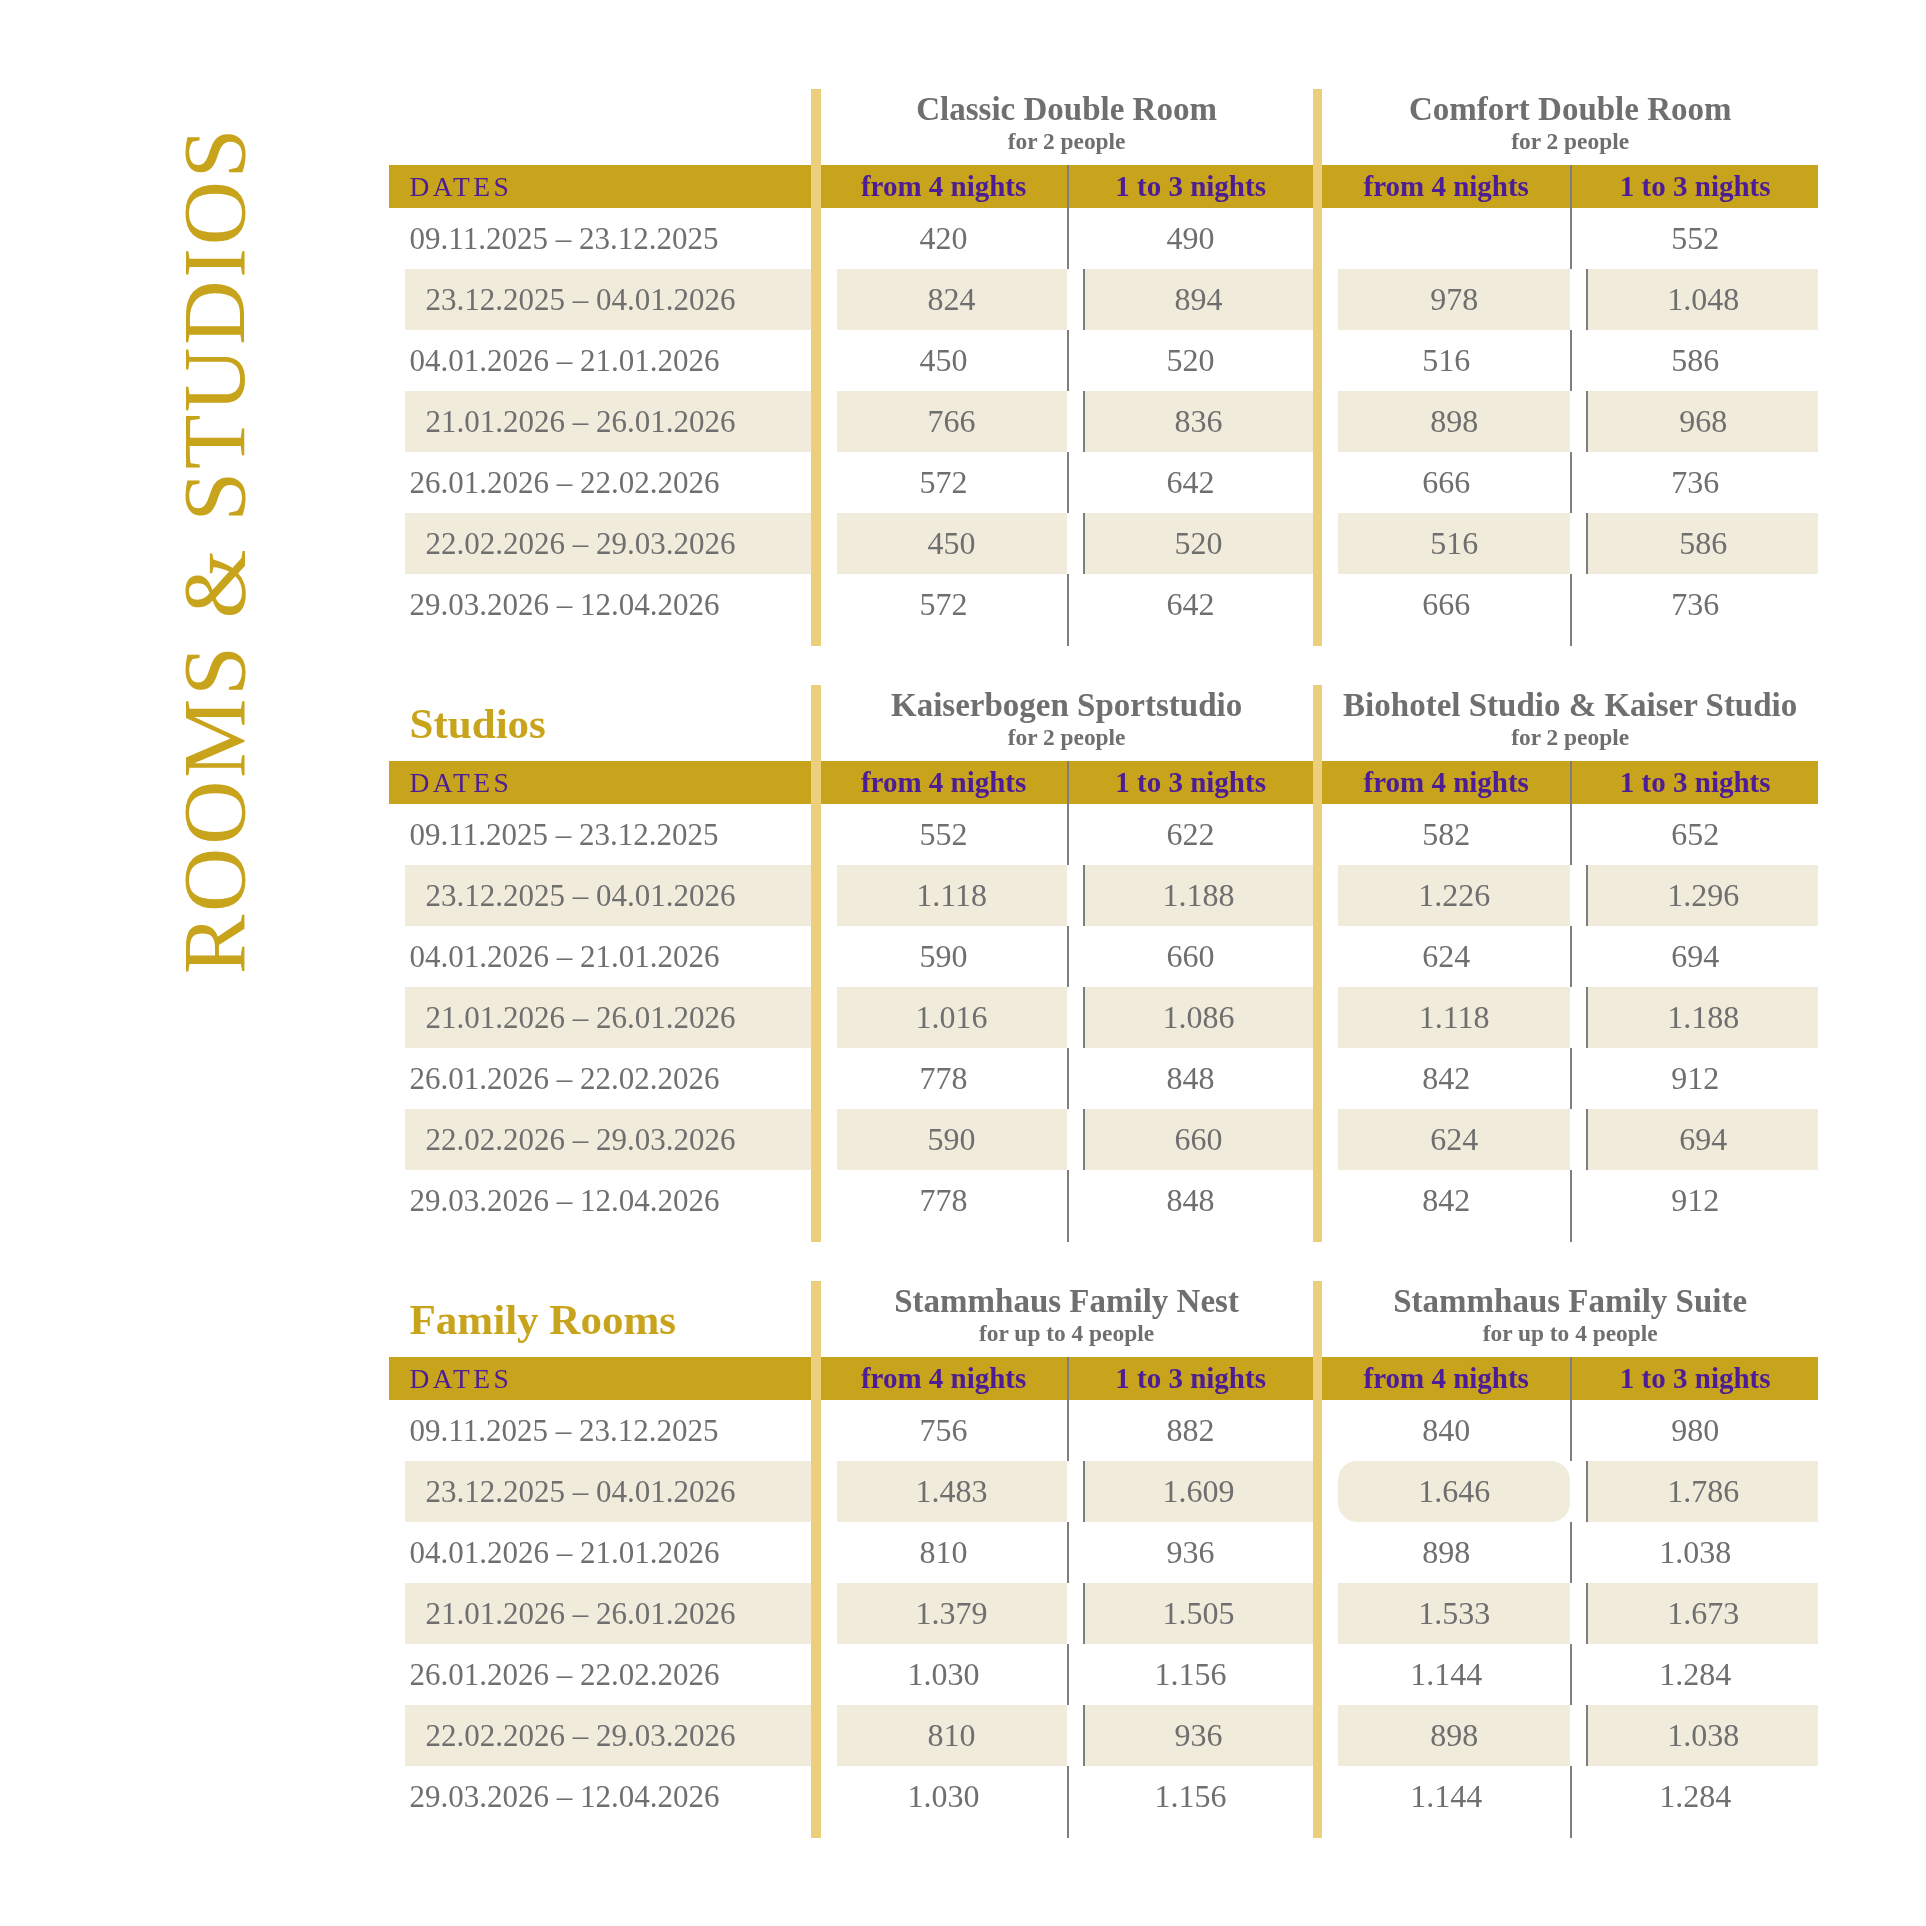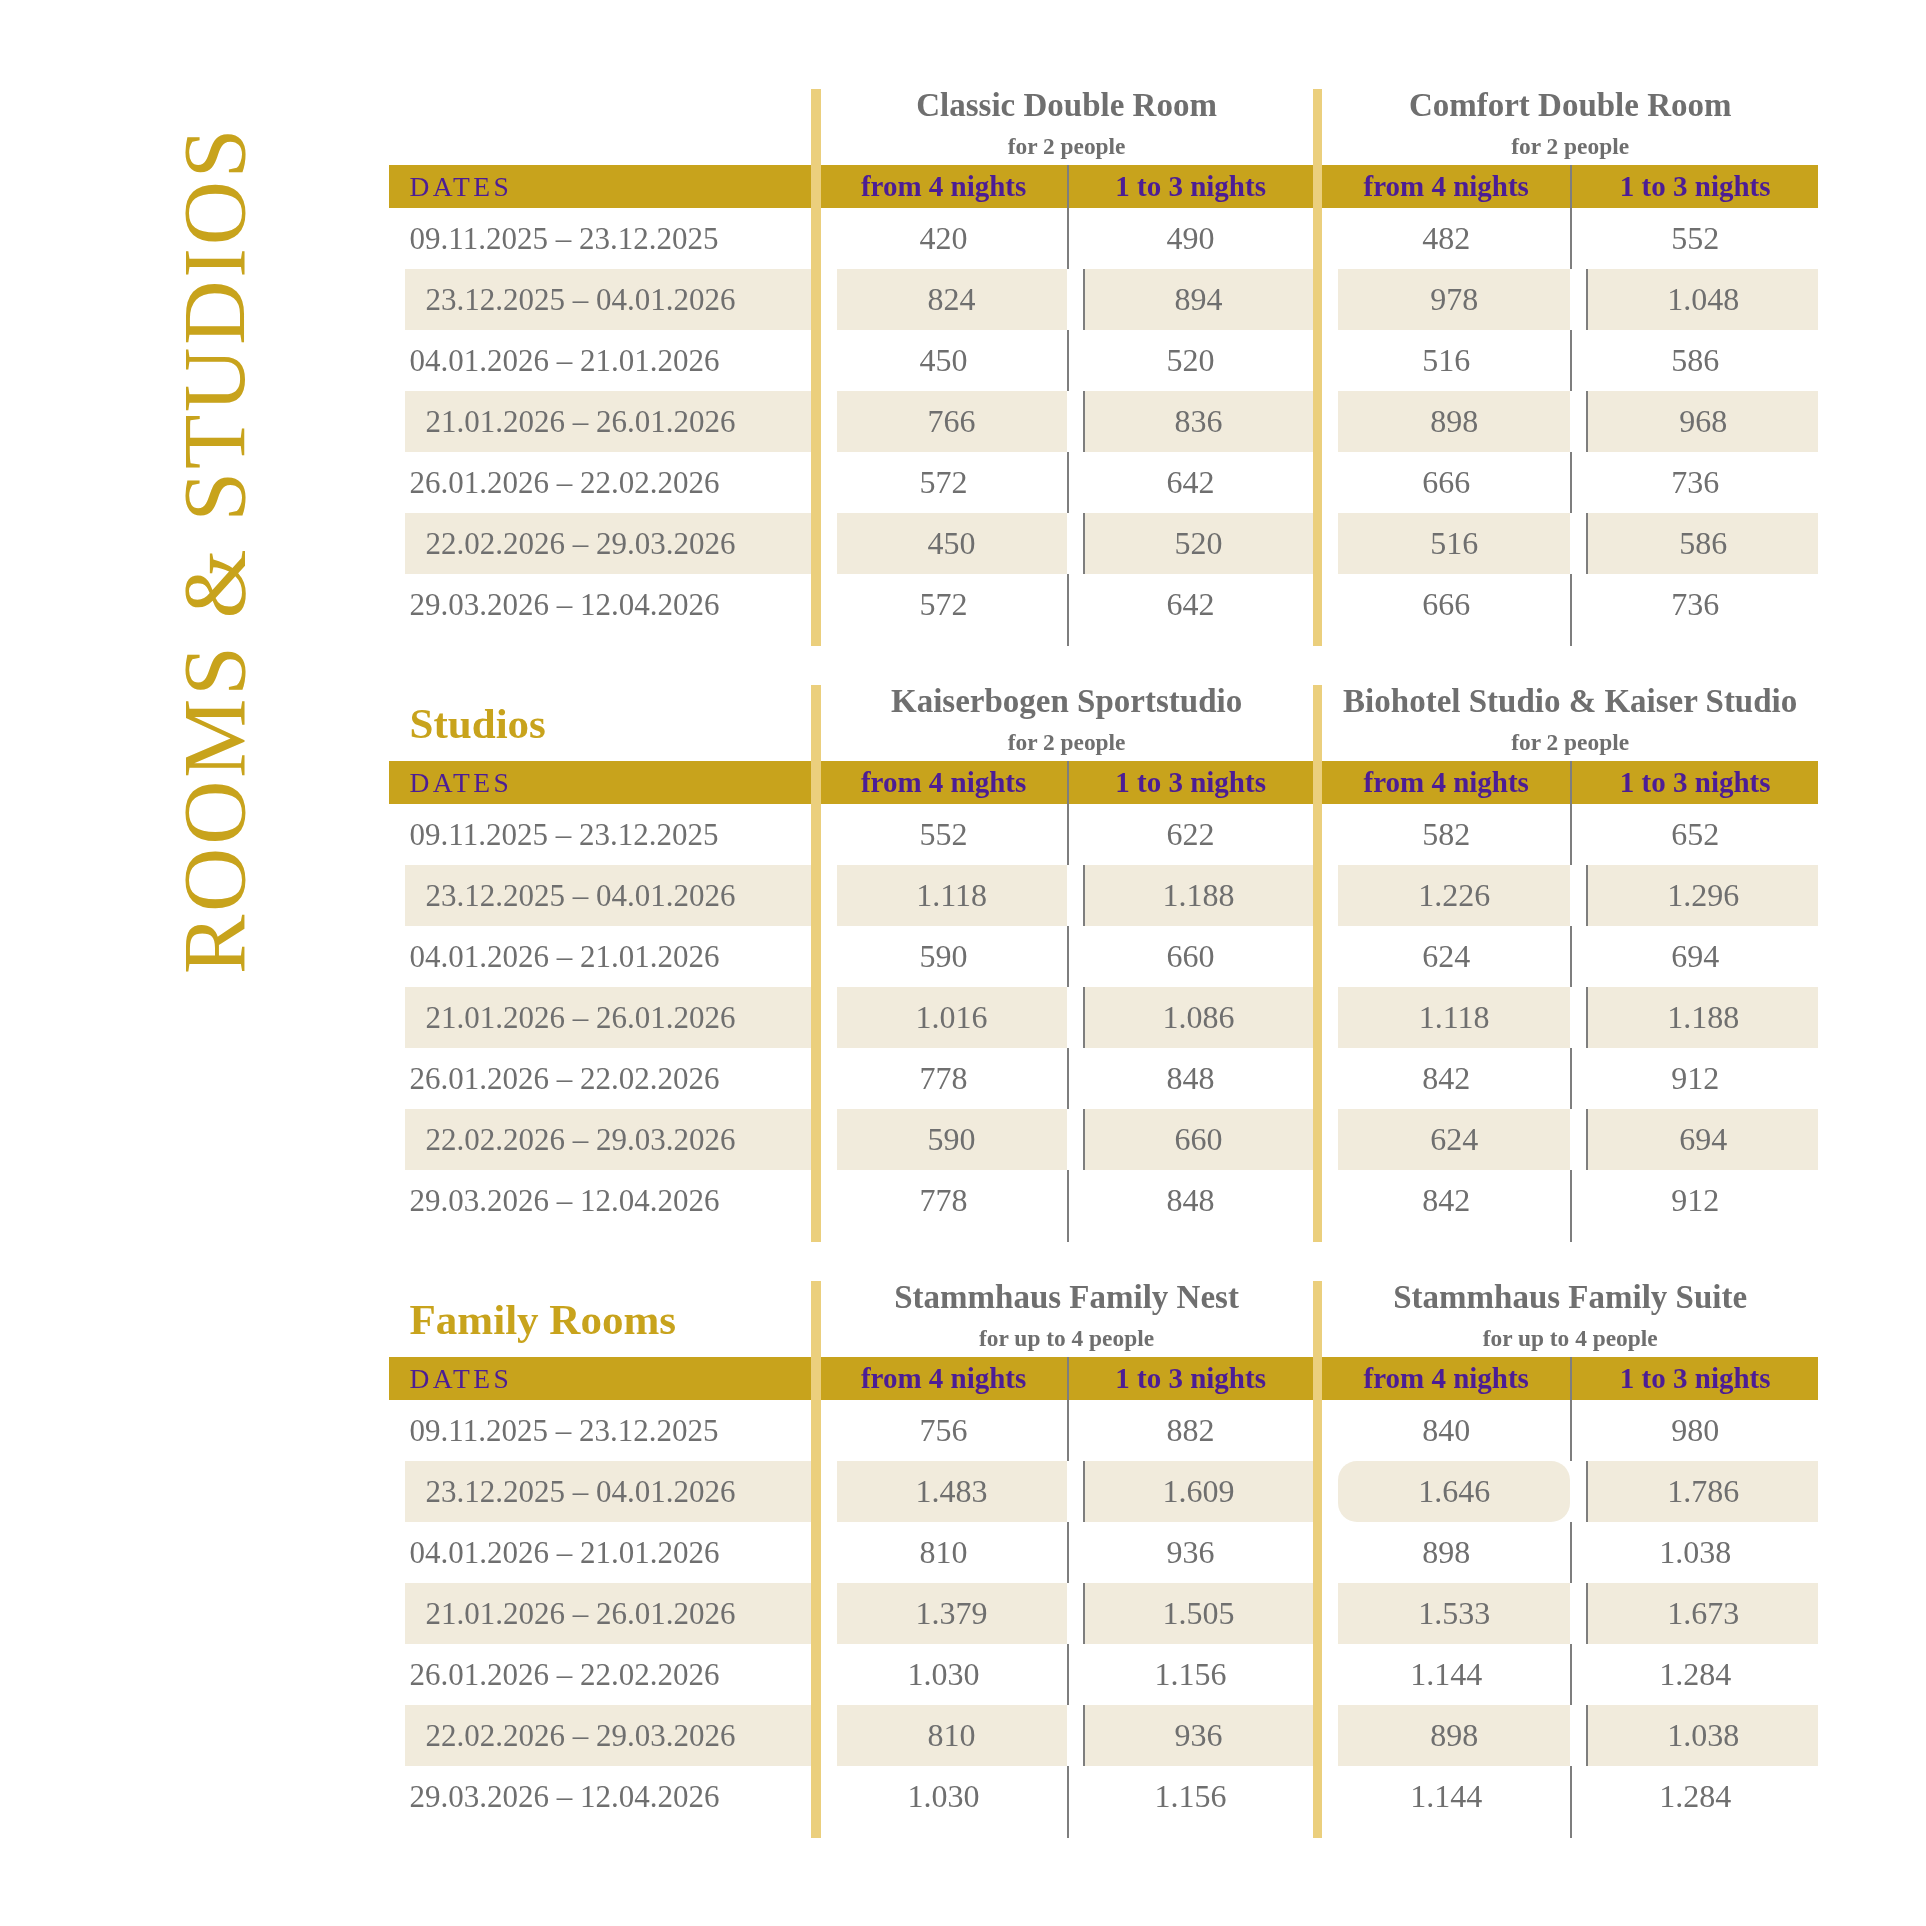"Classic Double Room" .room-head { justify-content: space-between -> center }
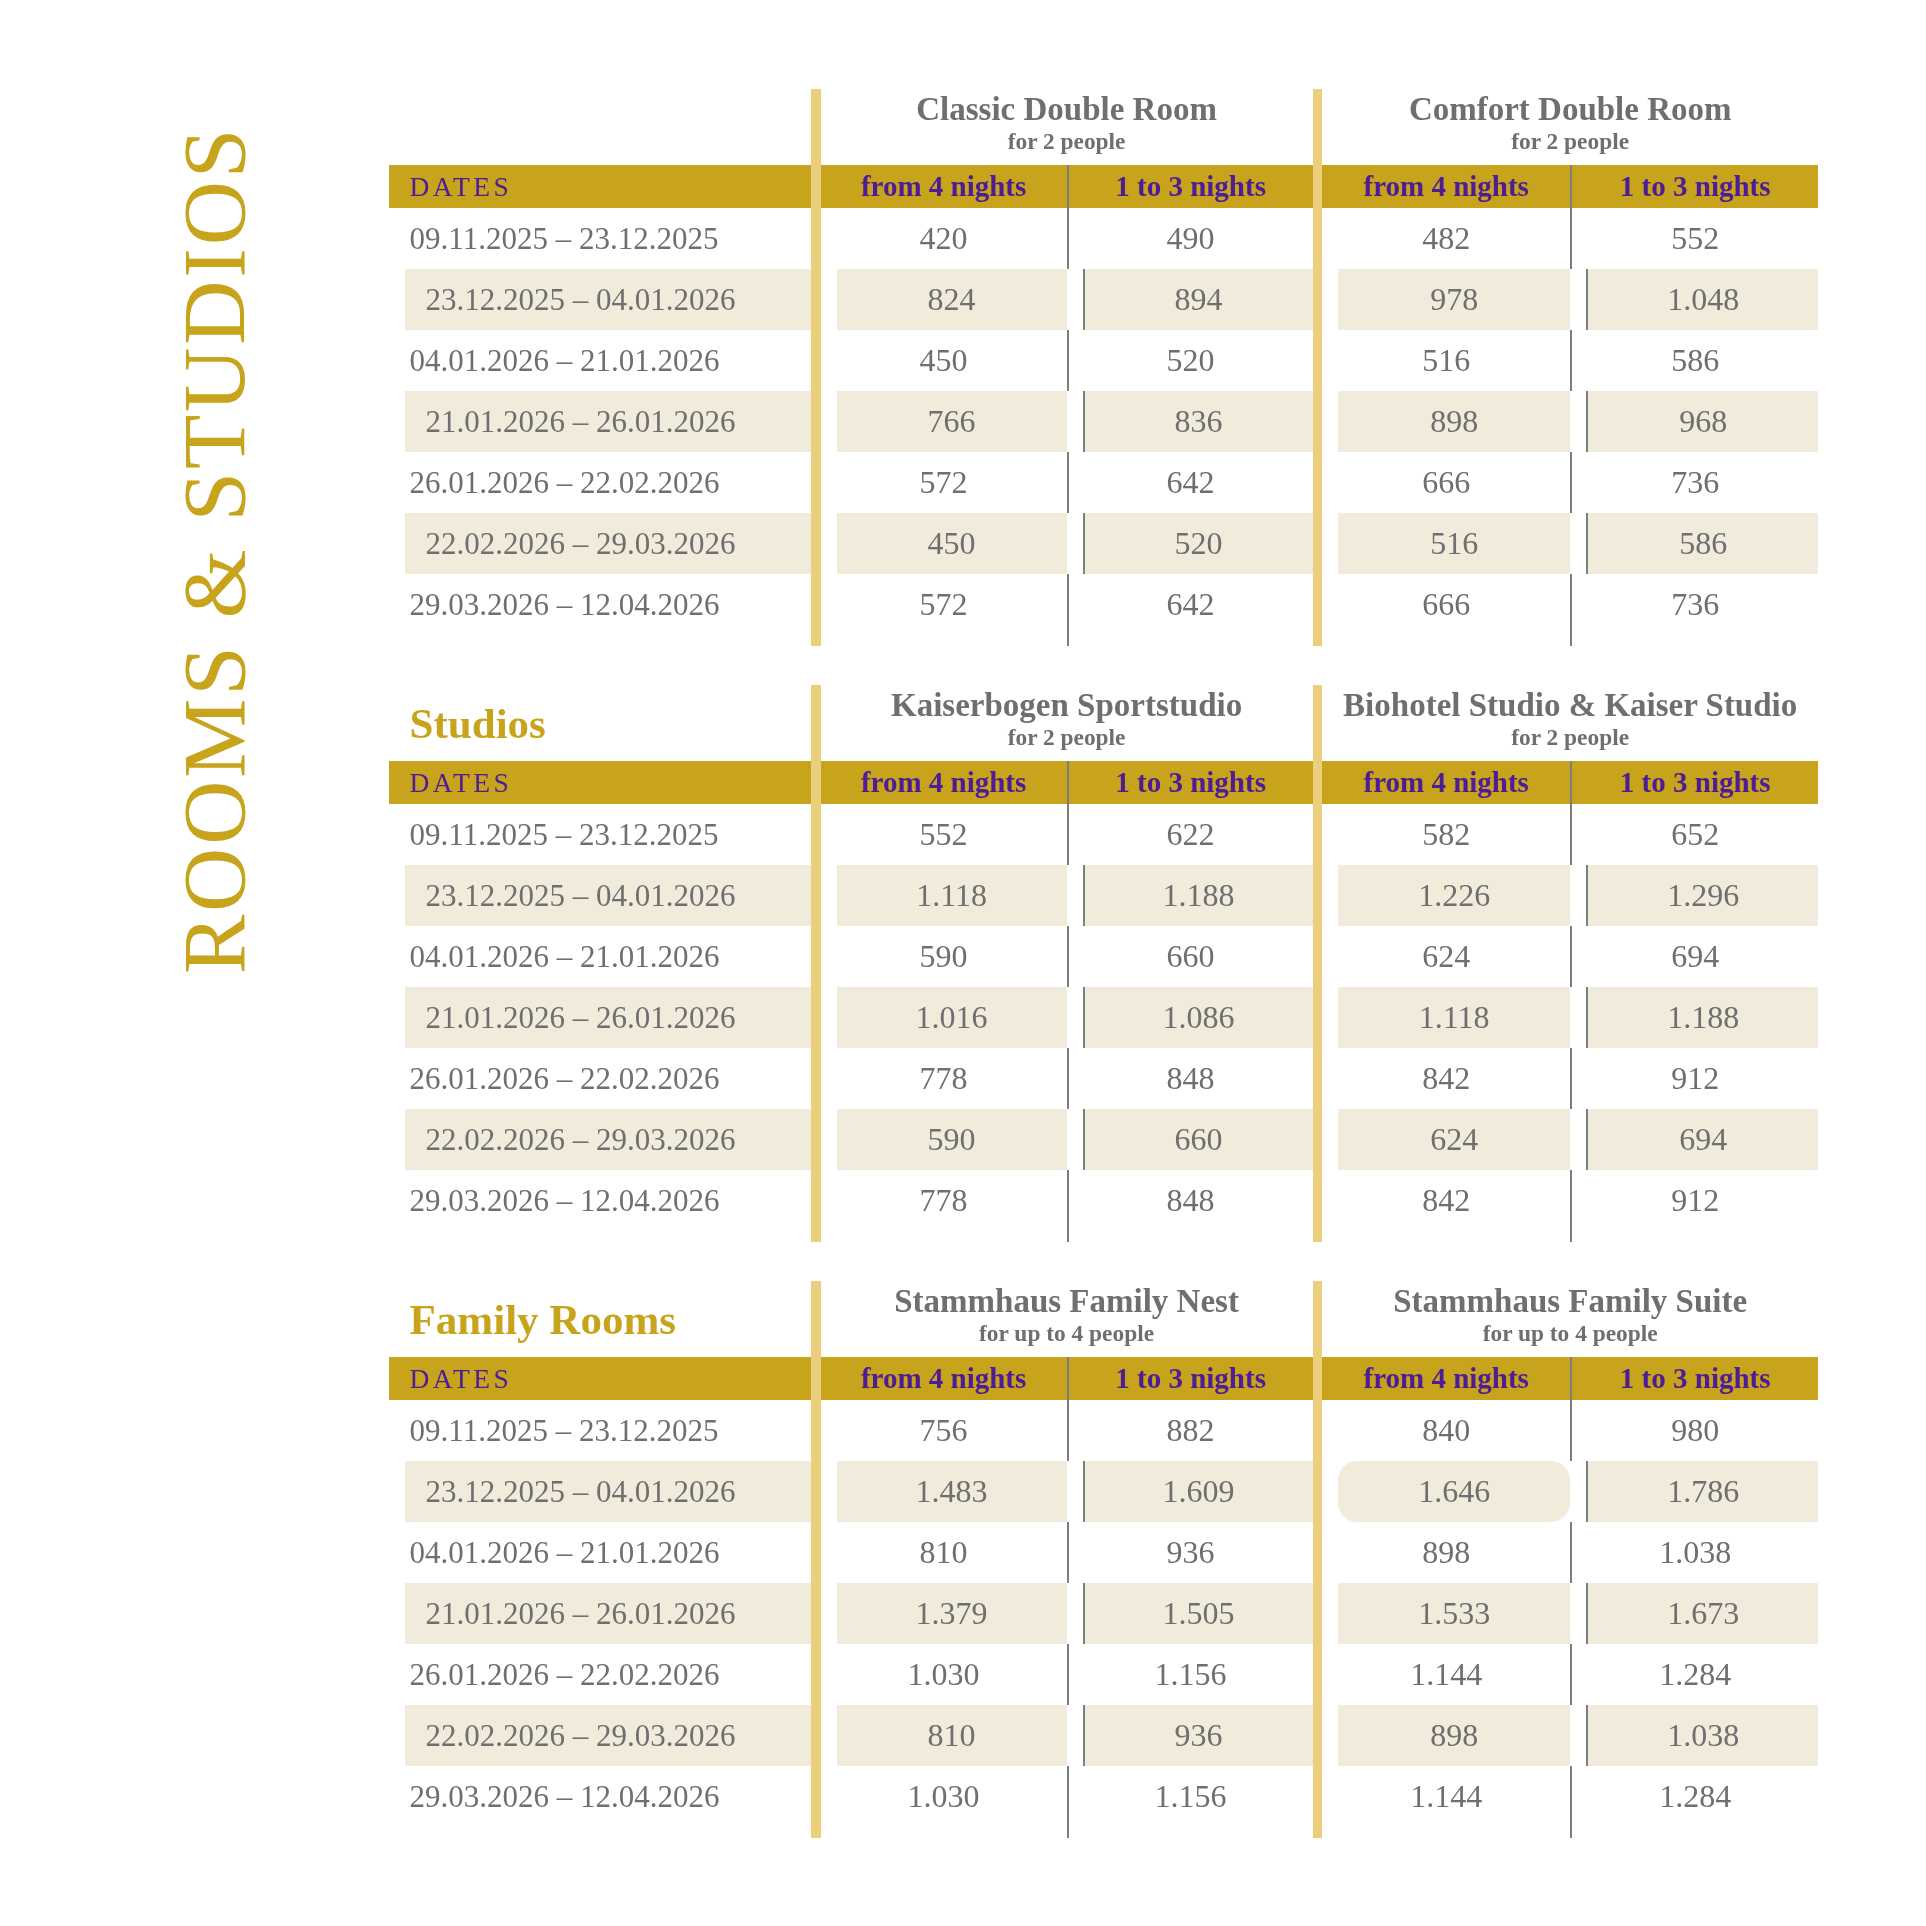"482" div.cell { html: <div>482</div> -> none }
